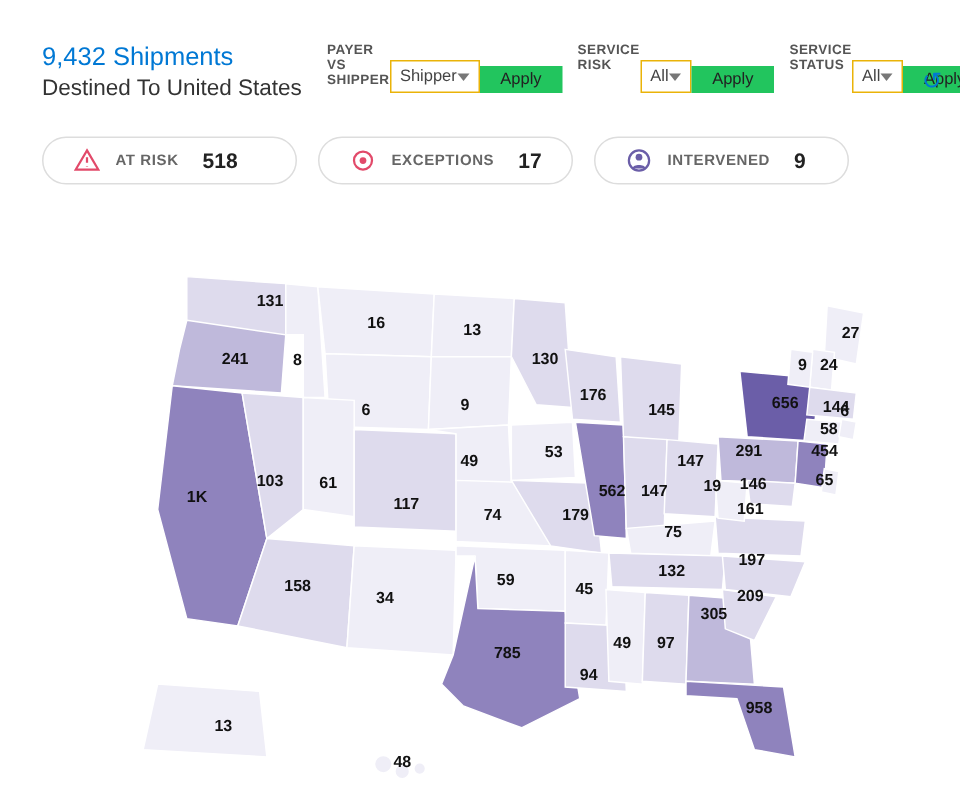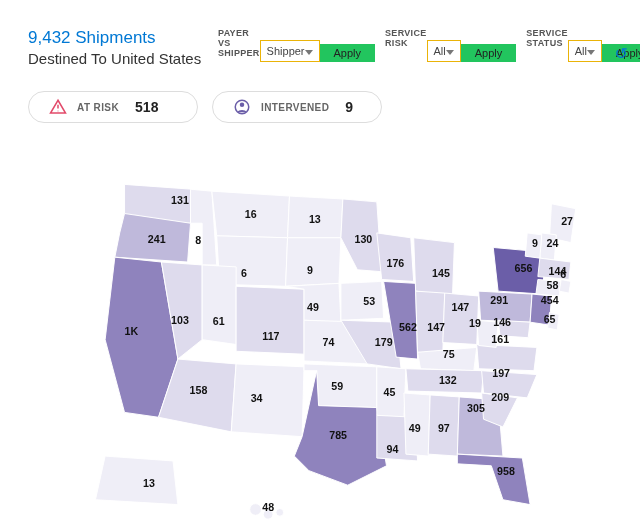"EXCEPTIONS" div.pill { html: none -> <div> <span> <svg> <circle></circle> <circle></circle> </svg> </span> <span>EXCEPTIONS</span> <span>17</span> </div> }
